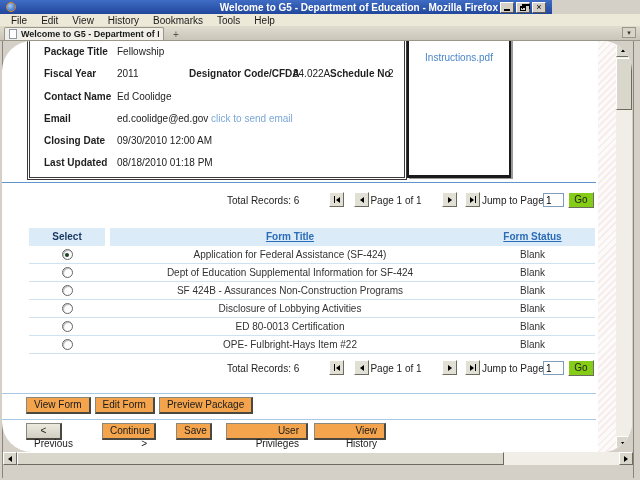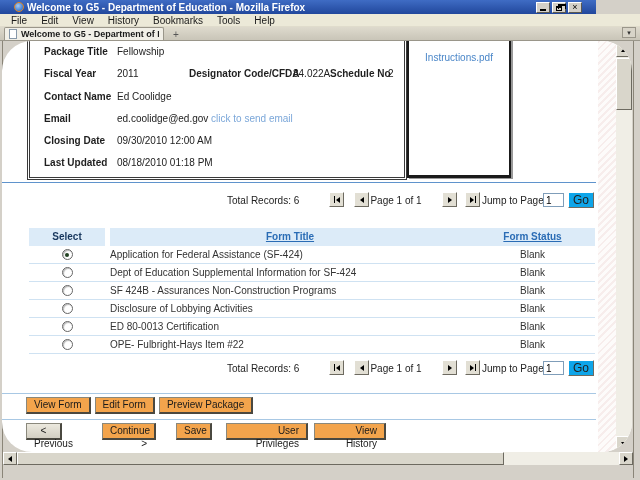"Welcome to G5 - Department of Education" .titlebar { padding: 0 14px -> 0 6px; text-align: none -> right; width: 596px -> 552px }
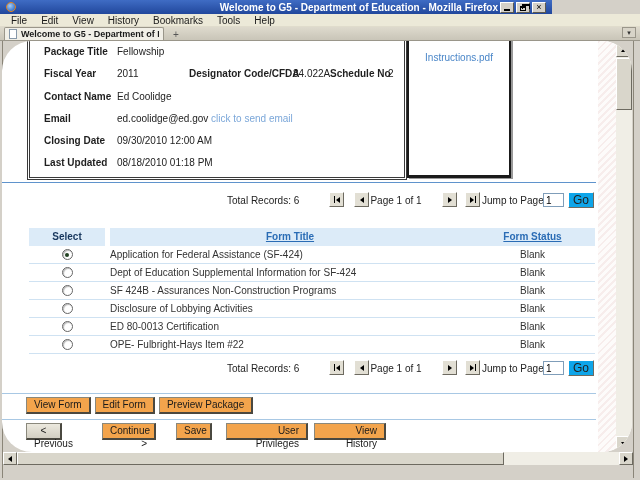"Go" .pb-go { background: #0ea5e9 -> #84cc16; font-size: 12px -> 10px }
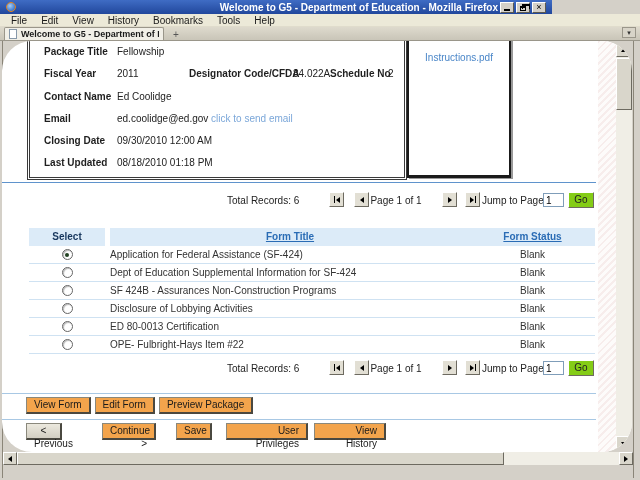"Application for Federal Assistance" .td-title { text-align: none -> center }
